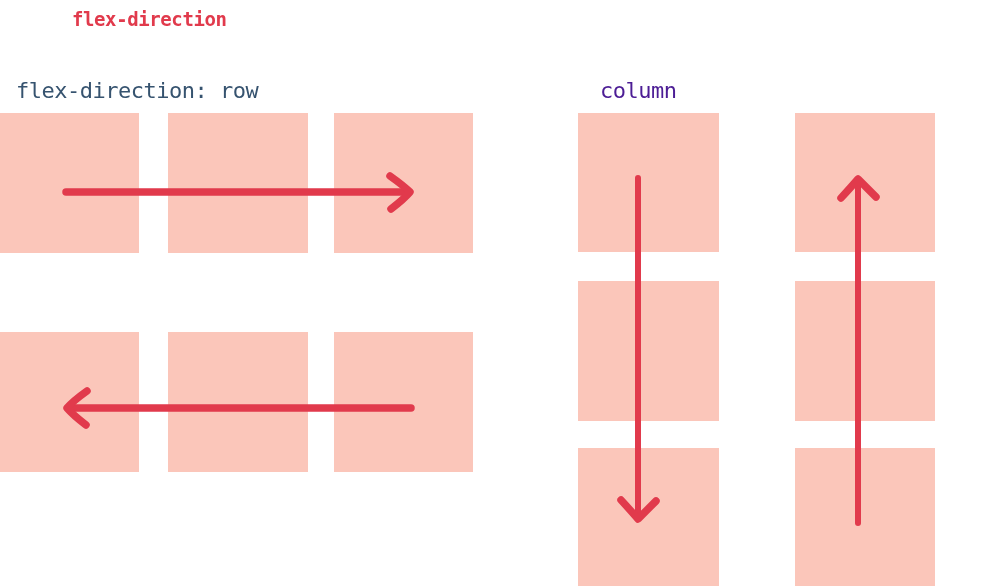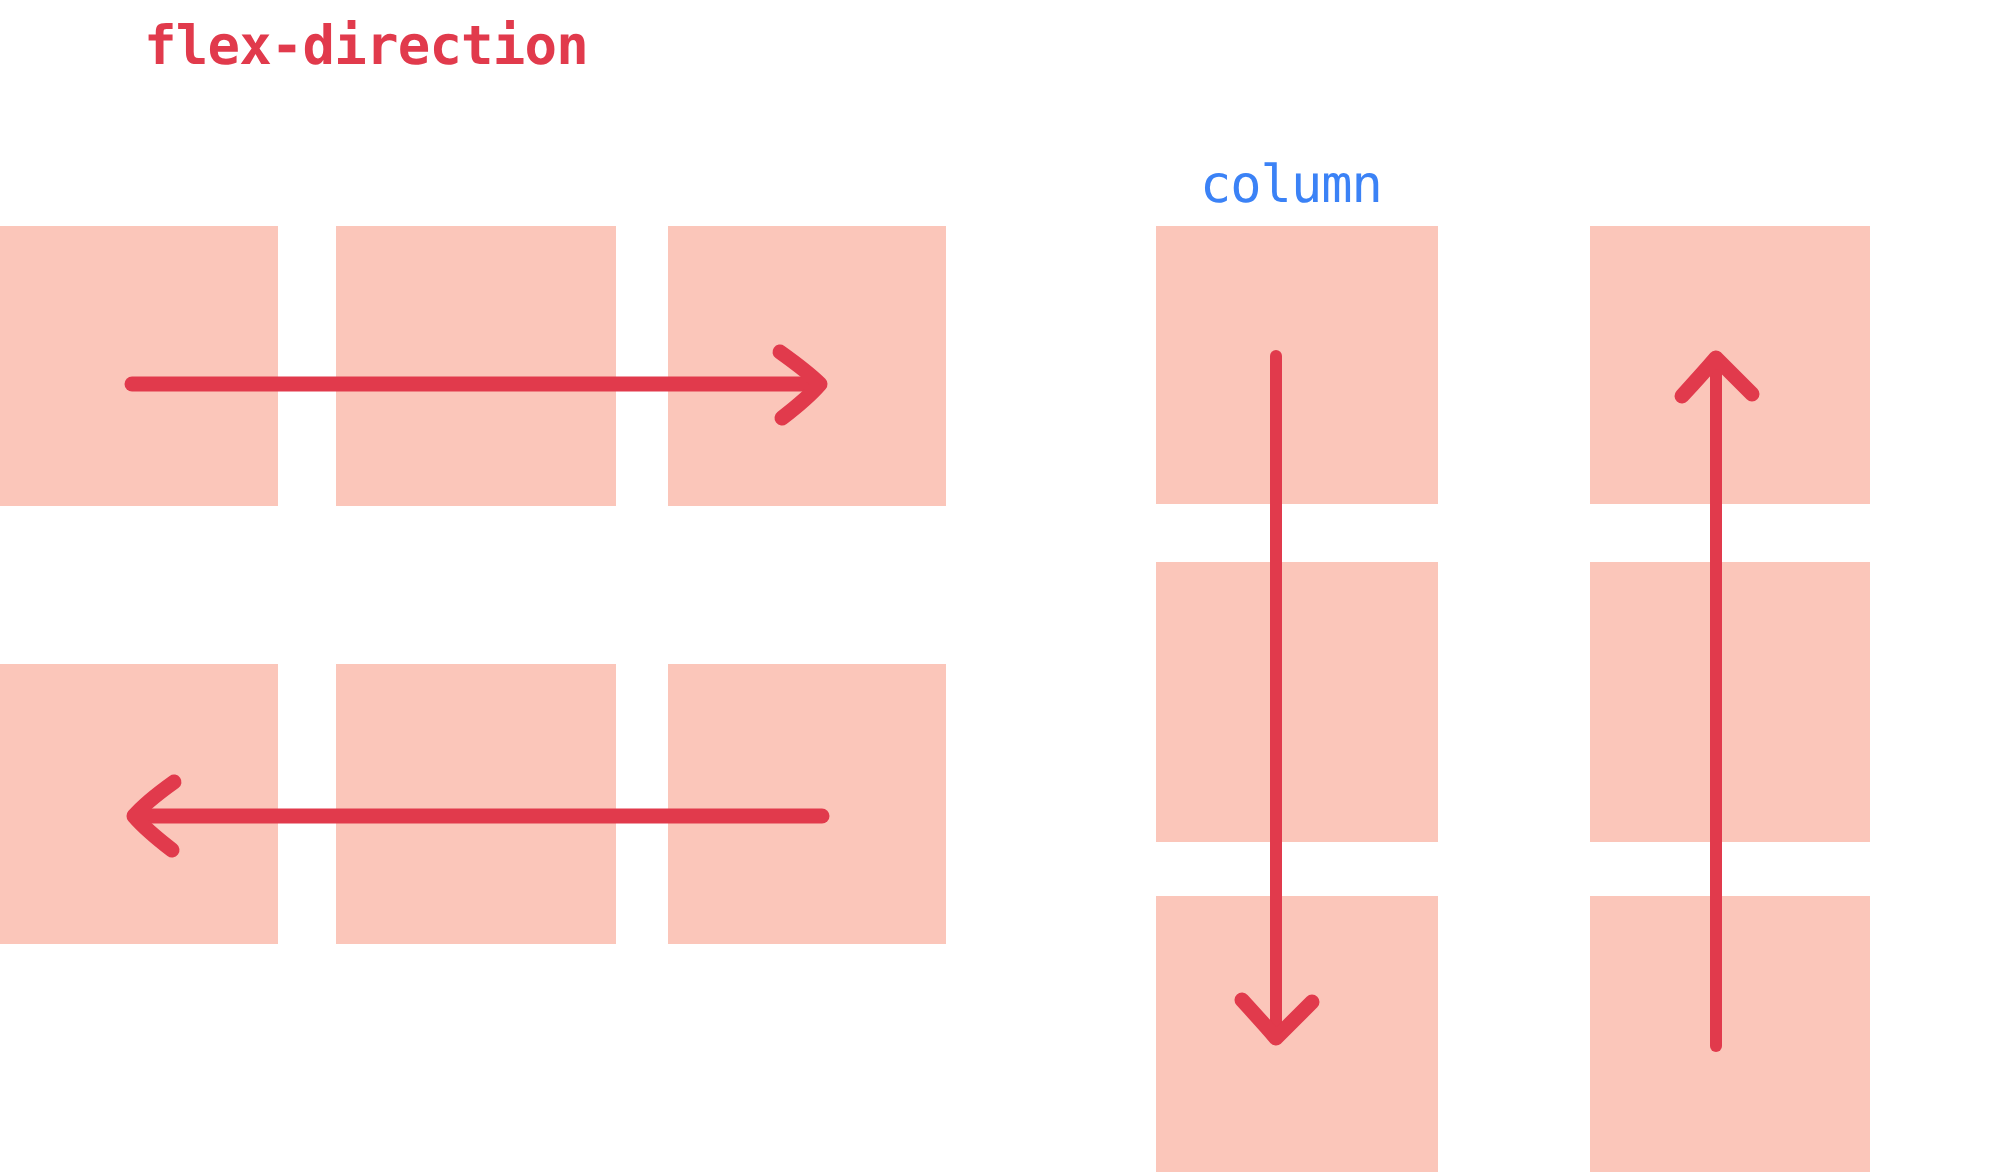"flex-direction" .title { font-size: 27px -> 19px }
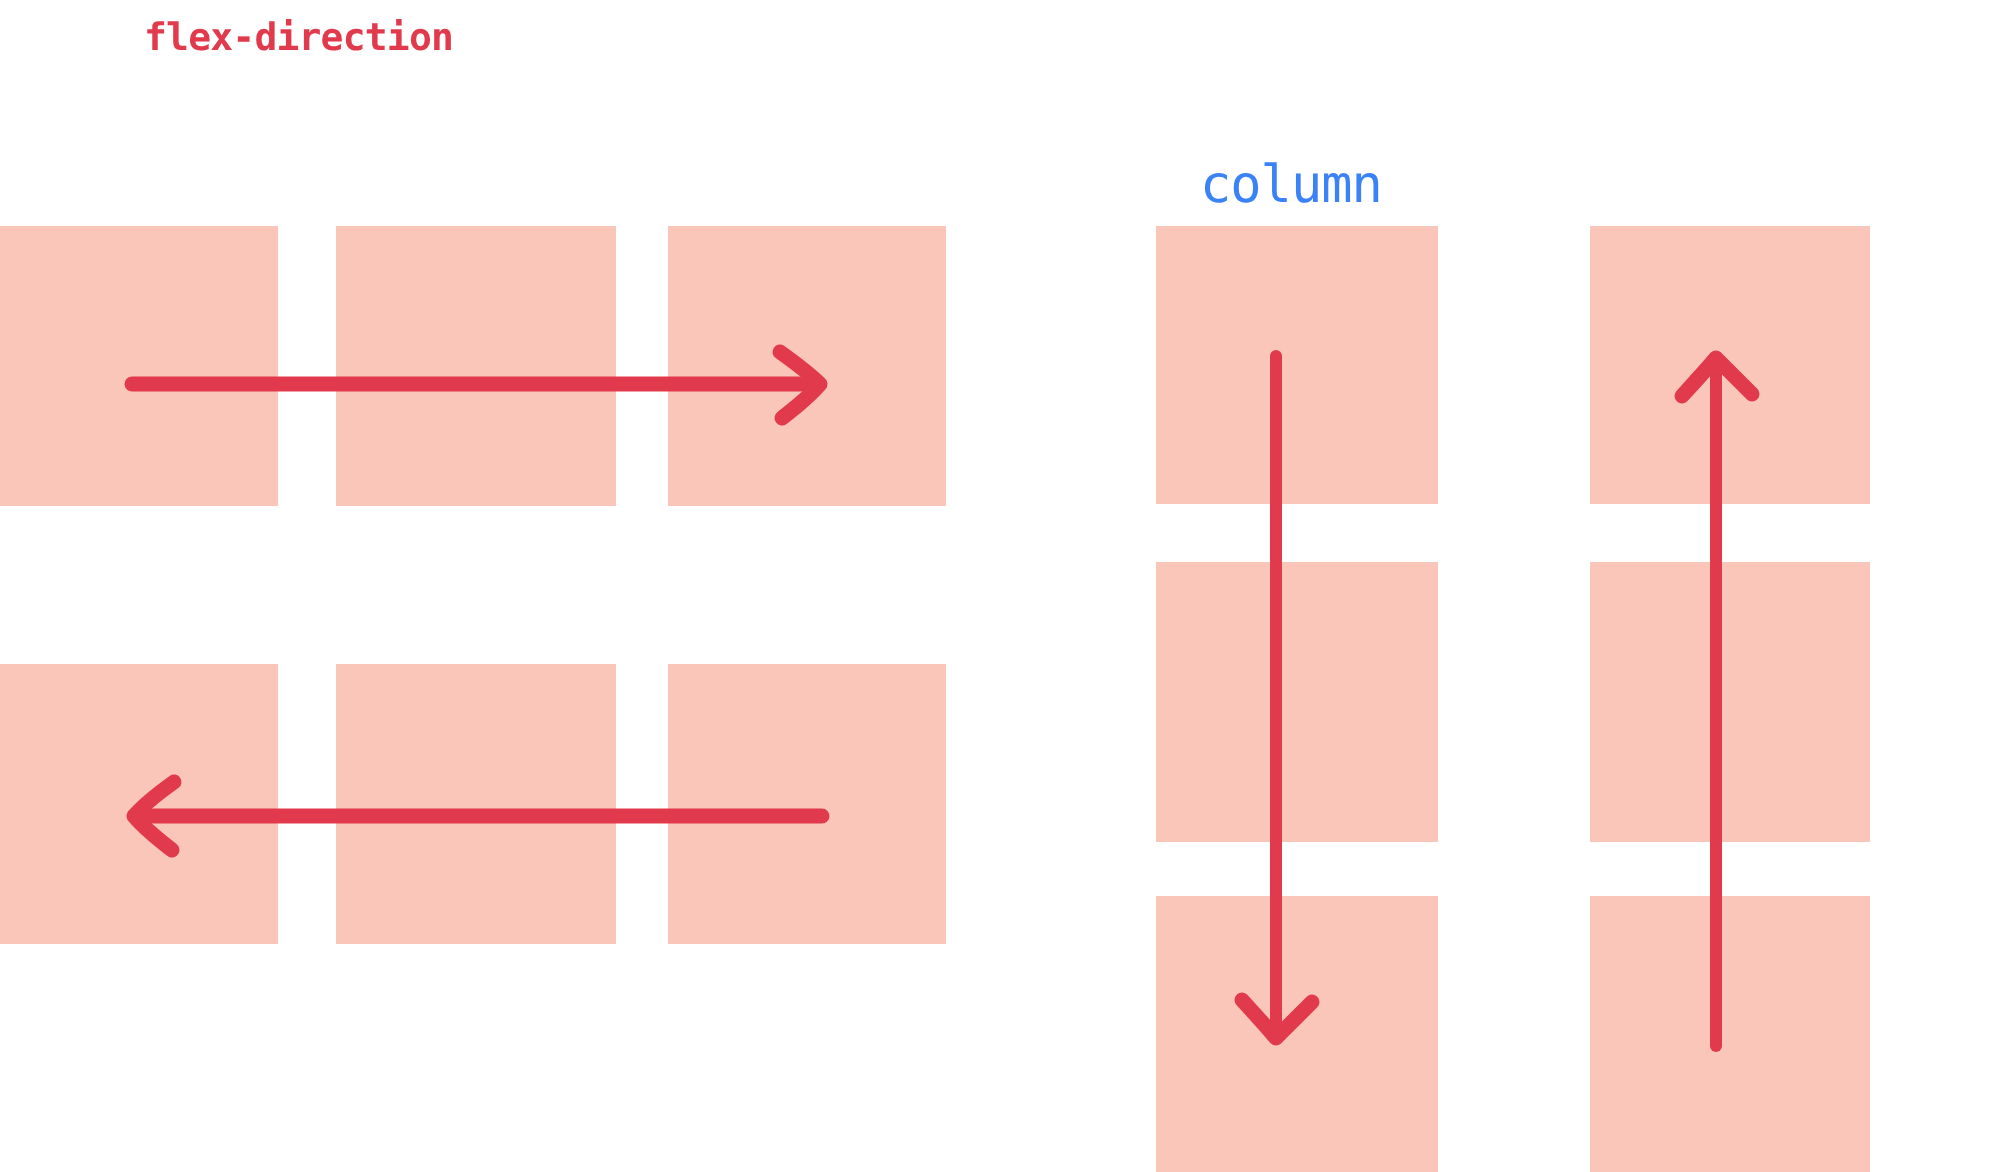"flex-direction: row" div.row-label { html: none -> <div>flex-direction: row</div> }
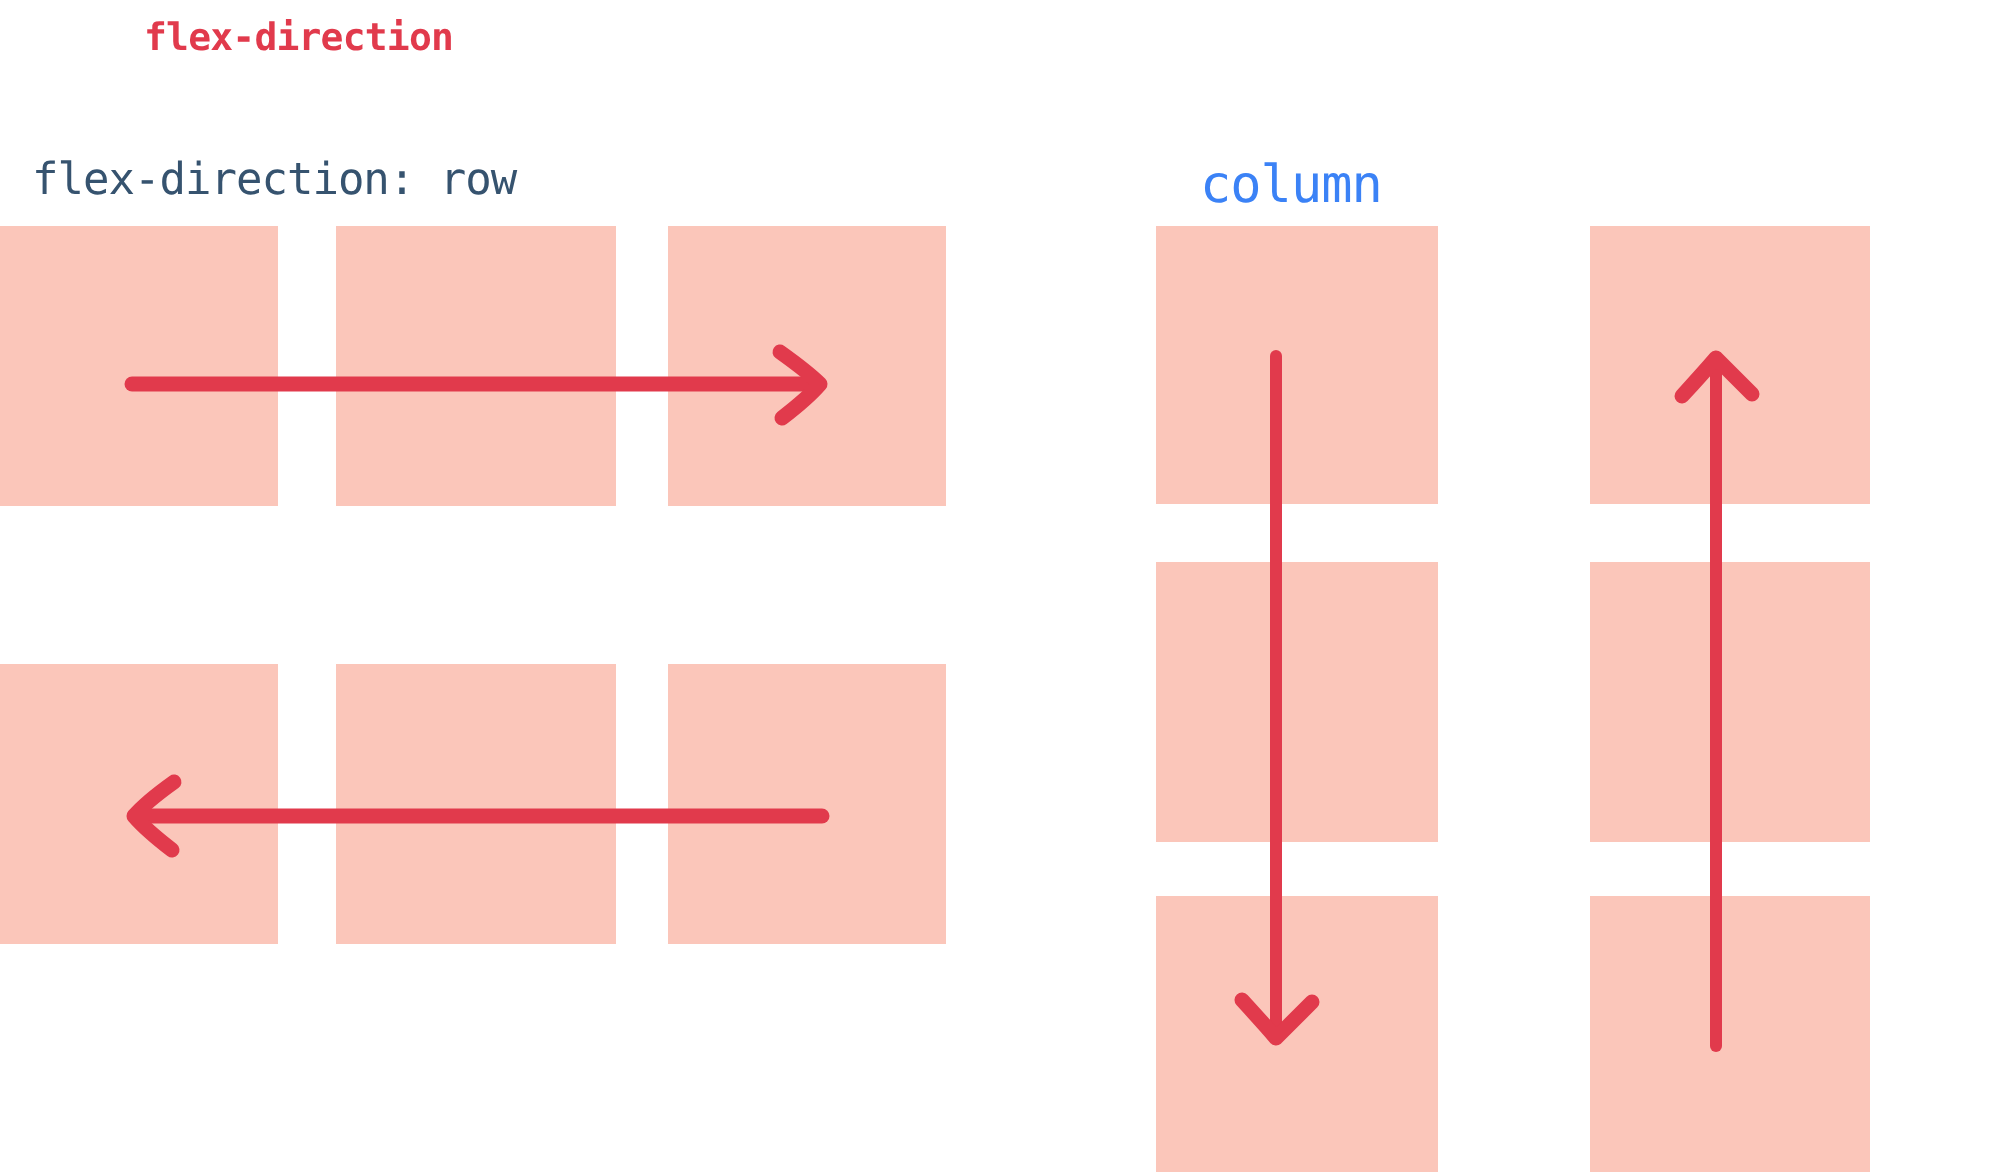"column" .col-label { color: #3b82f6 -> #4c1d95; font-size: 26px -> 22px }
